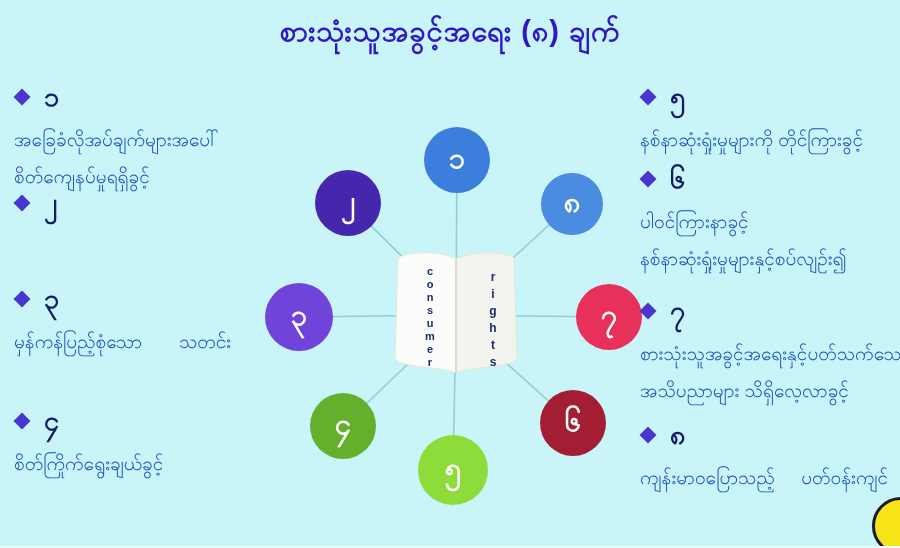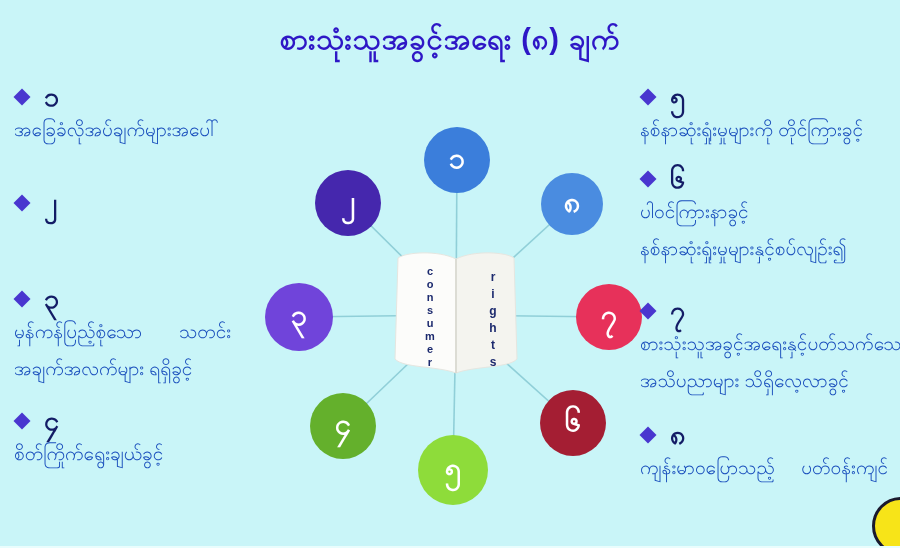"စားသုံးသူအခွင့်အရေး (၈) ချက်" .title { top: 20px -> 12px }
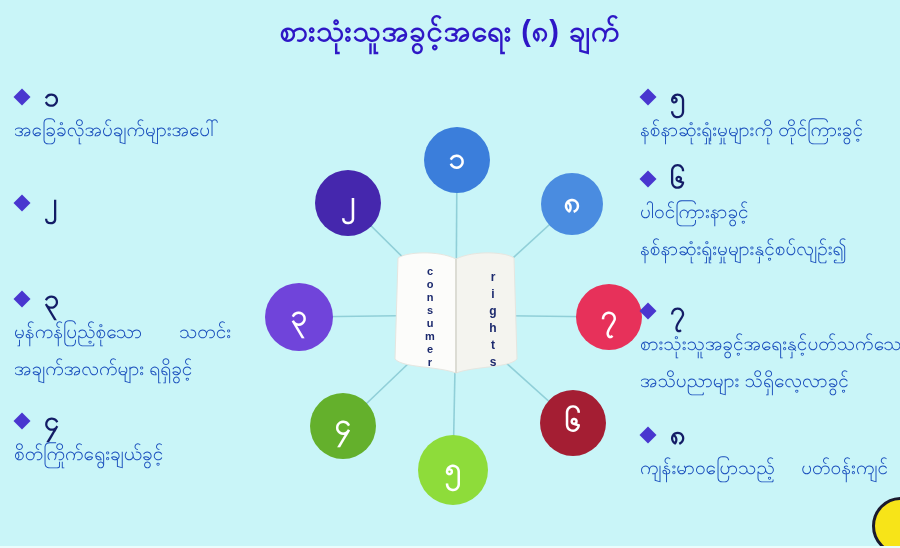"အခြေခံလိုအပ်ချက်များအပေါ်" .lines { margin-top: 0 -> 10px }
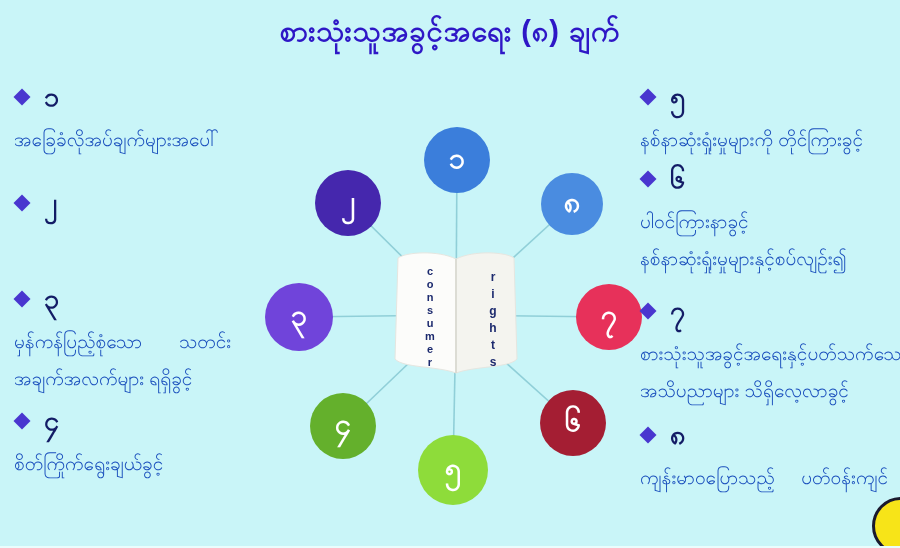"စိတ်ကျေနပ်မှုရရှိခွင့်" div.line { html: none -> <div>စိတ်ကျေနပ်မှုရရှိခွင့်</div> }
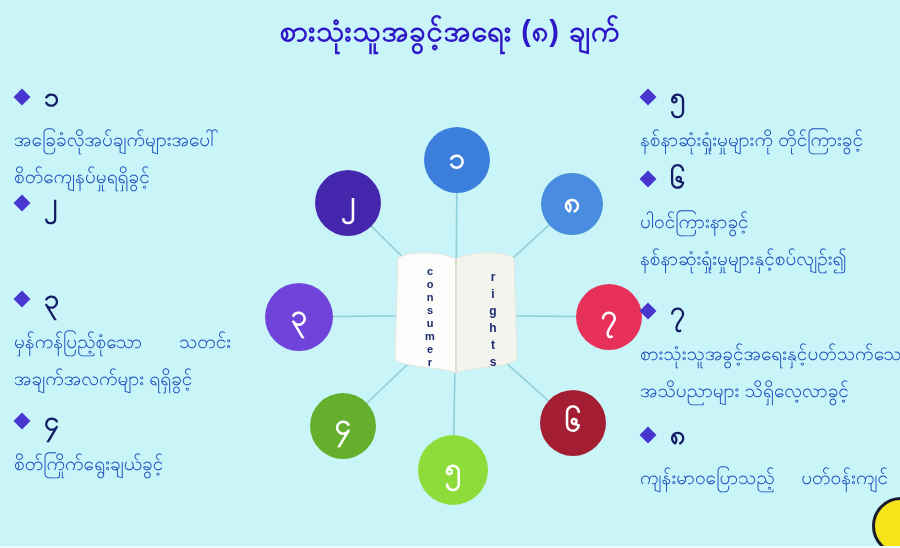"အချက်အလက်များ ရရှိခွင့်" div.line { html: <div>အချက်အလက်များ ရရှိခွင့်</div> -> none }
